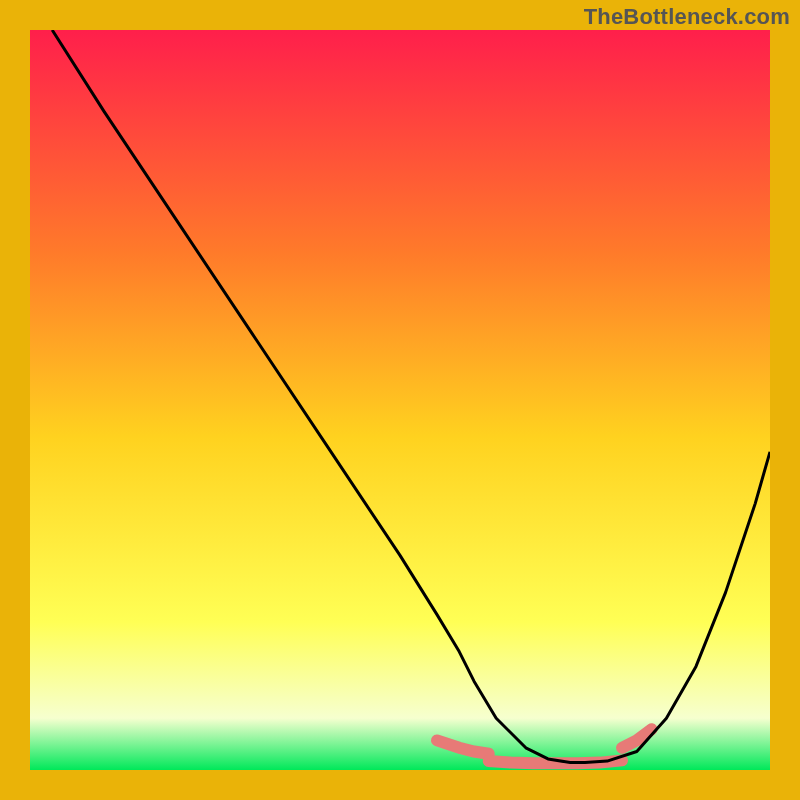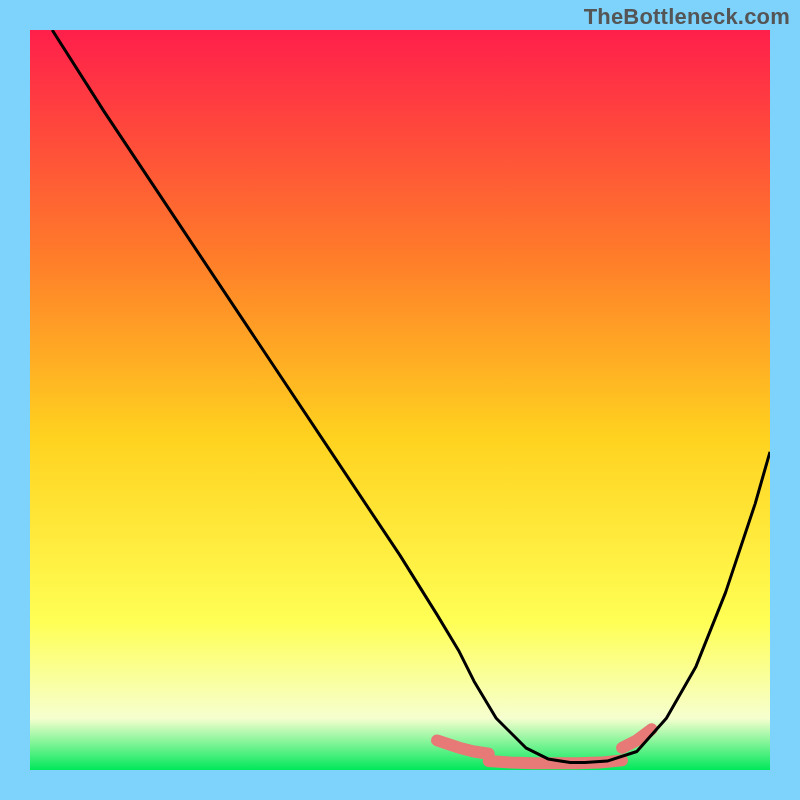"TheBottleneck.com" .frame { background: #7dd3fc -> #eab308 }
